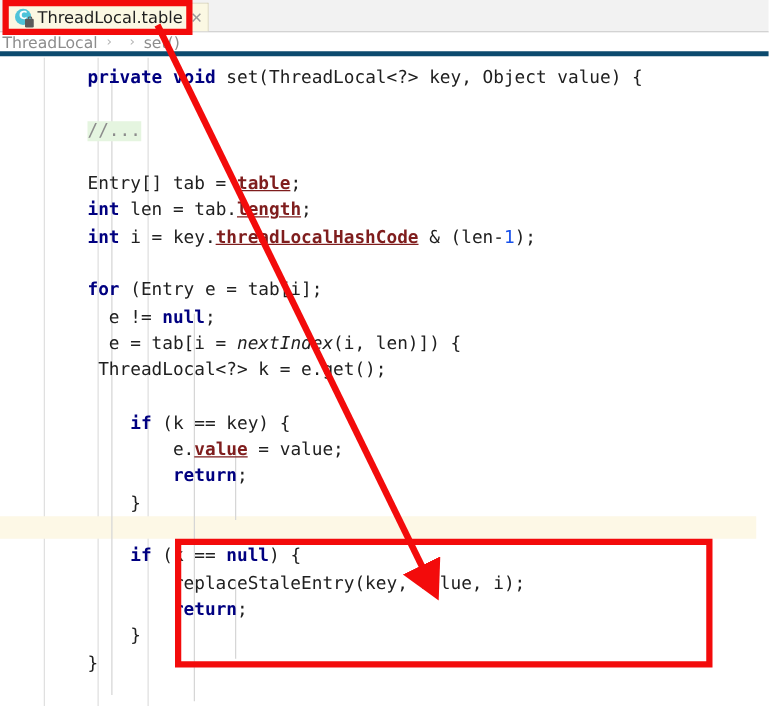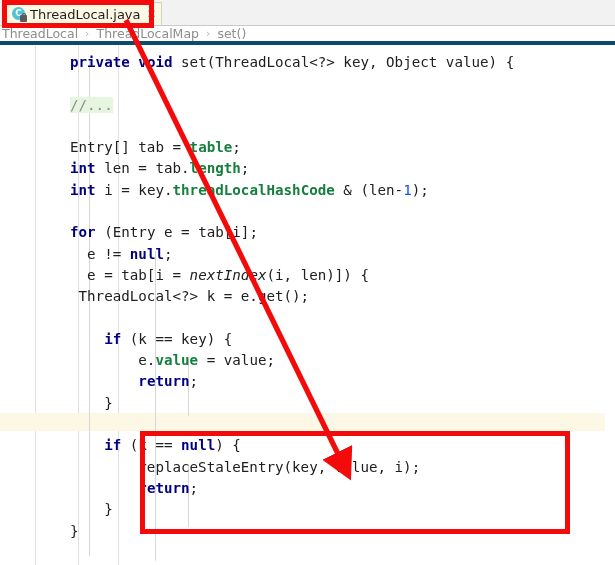"ThreadLocal.java" span.tab-label { text: ThreadLocal.java -> ThreadLocal.table }
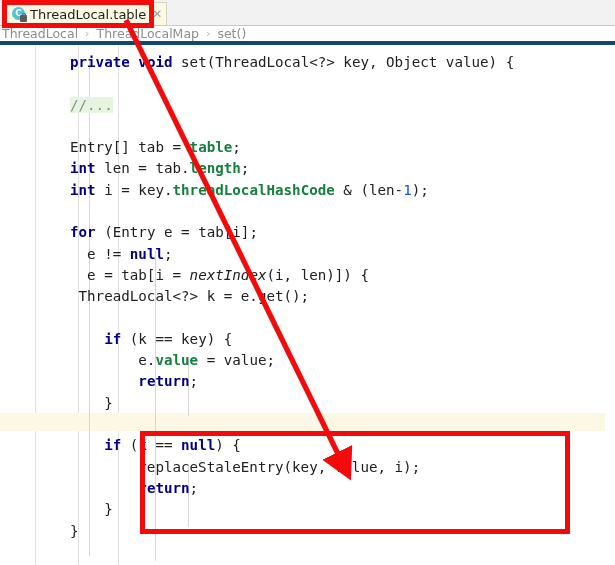"ThreadLocalMap" span.crumb { html: <span>ThreadLocalMap</span> -> none }
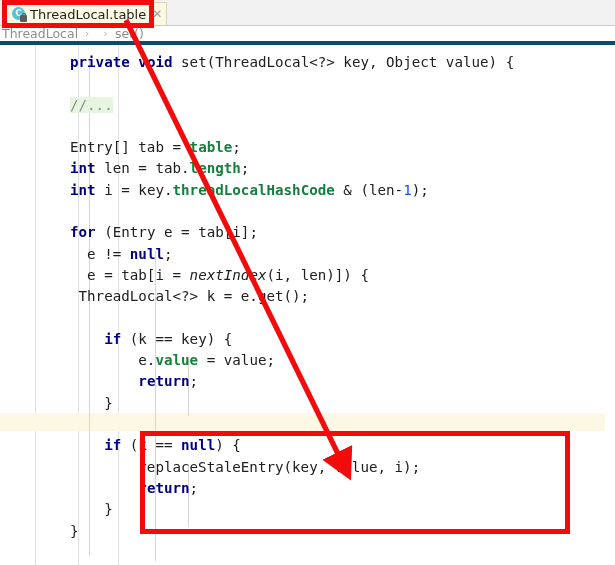"table" .fld { color: #15803d -> #7f1d1d; text-decoration: none -> underline }
